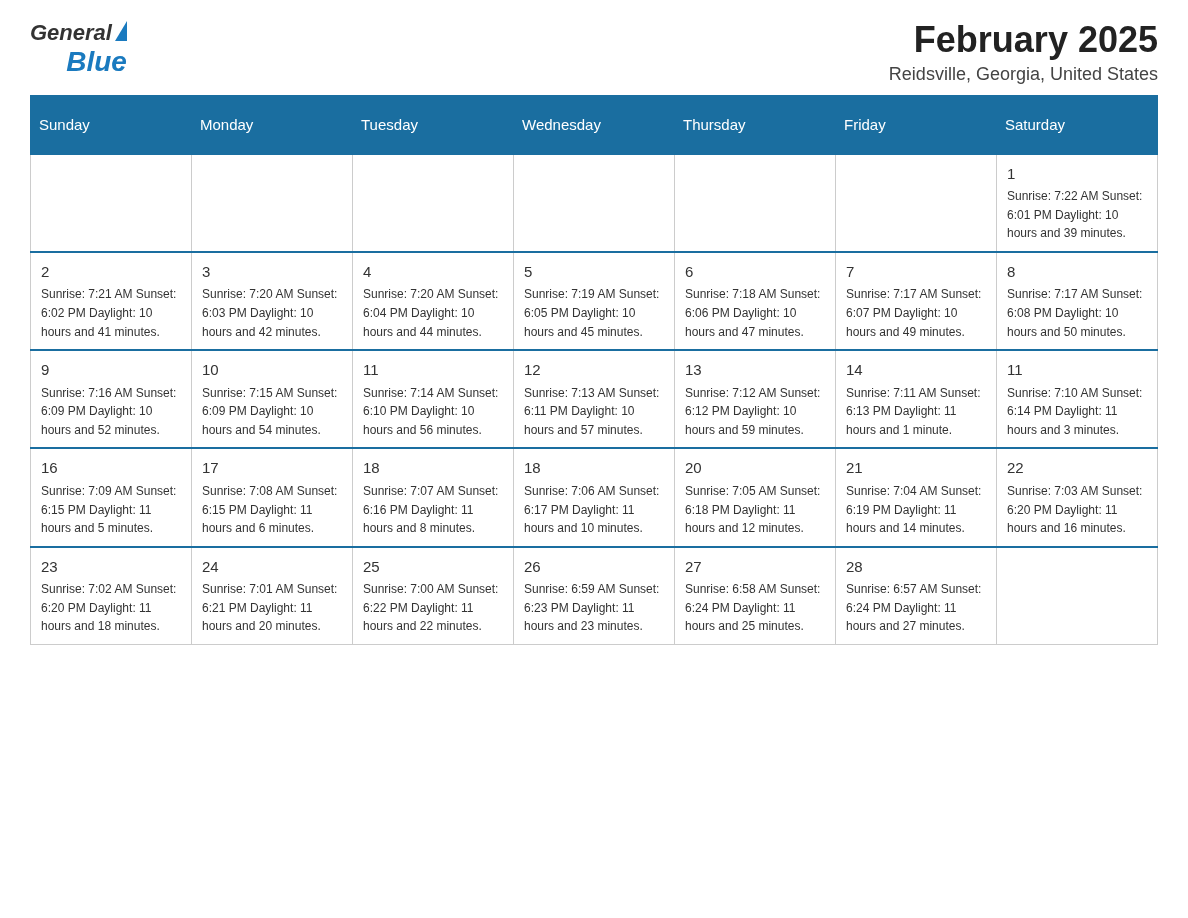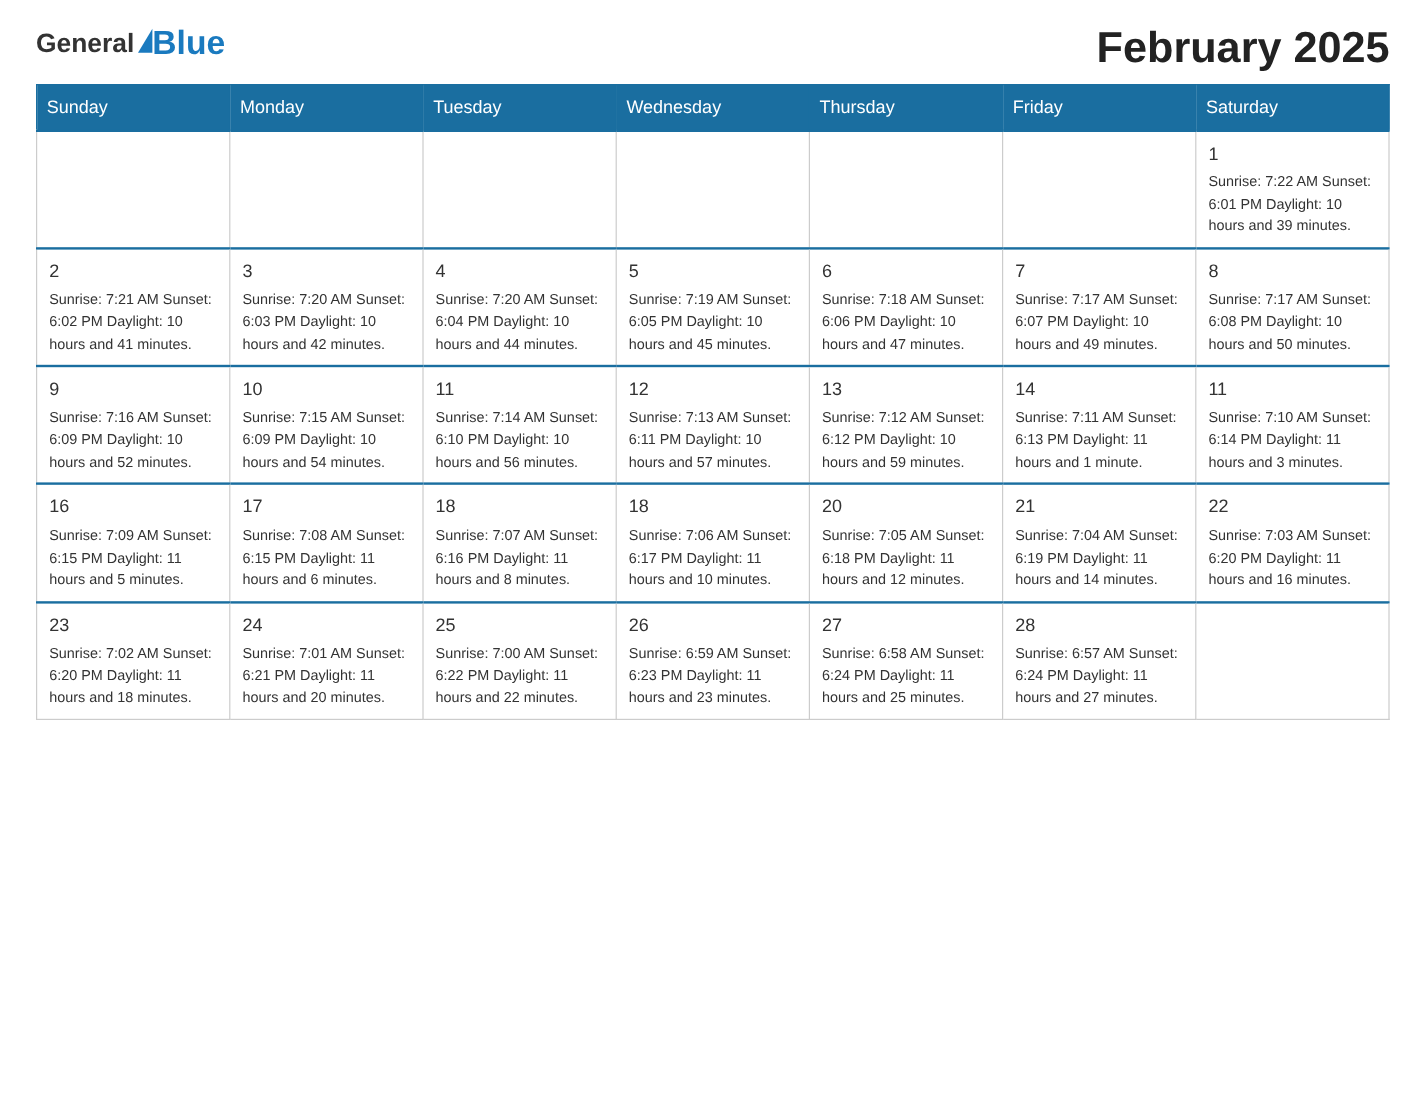"General" .logo-wrapper { align-items: center -> flex-end; flex-direction: none -> column; font-style: none -> italic }
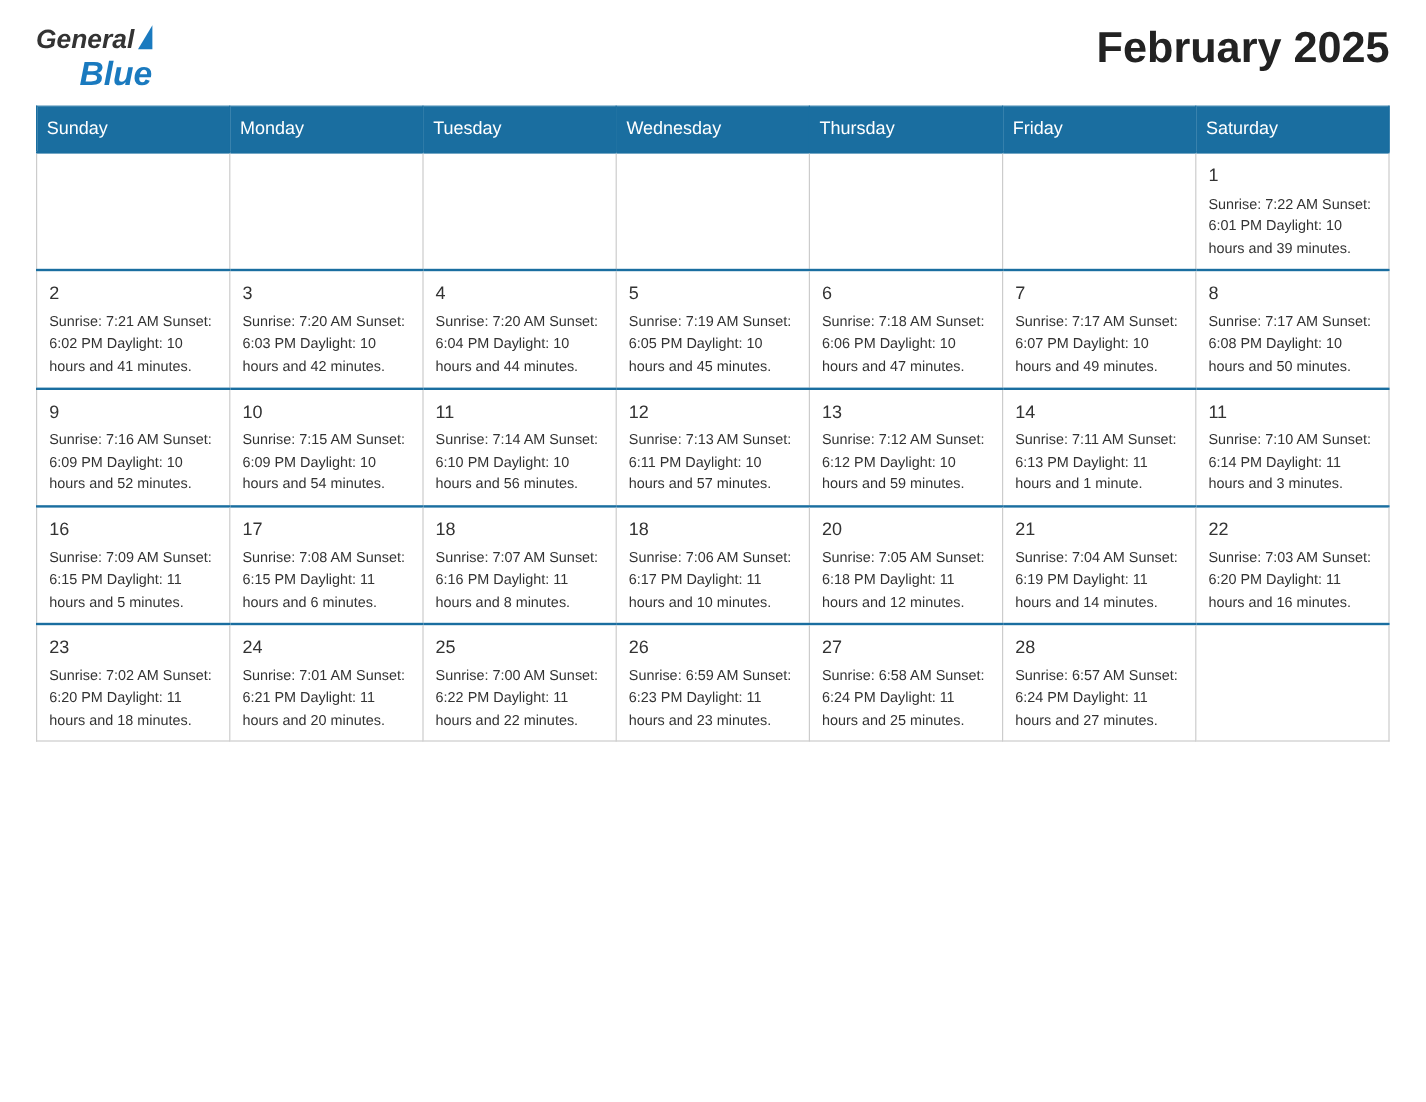"Reidsville, Georgia, United States" div.location { html: none -> <div>Reidsville, Georgia, United States</div> }
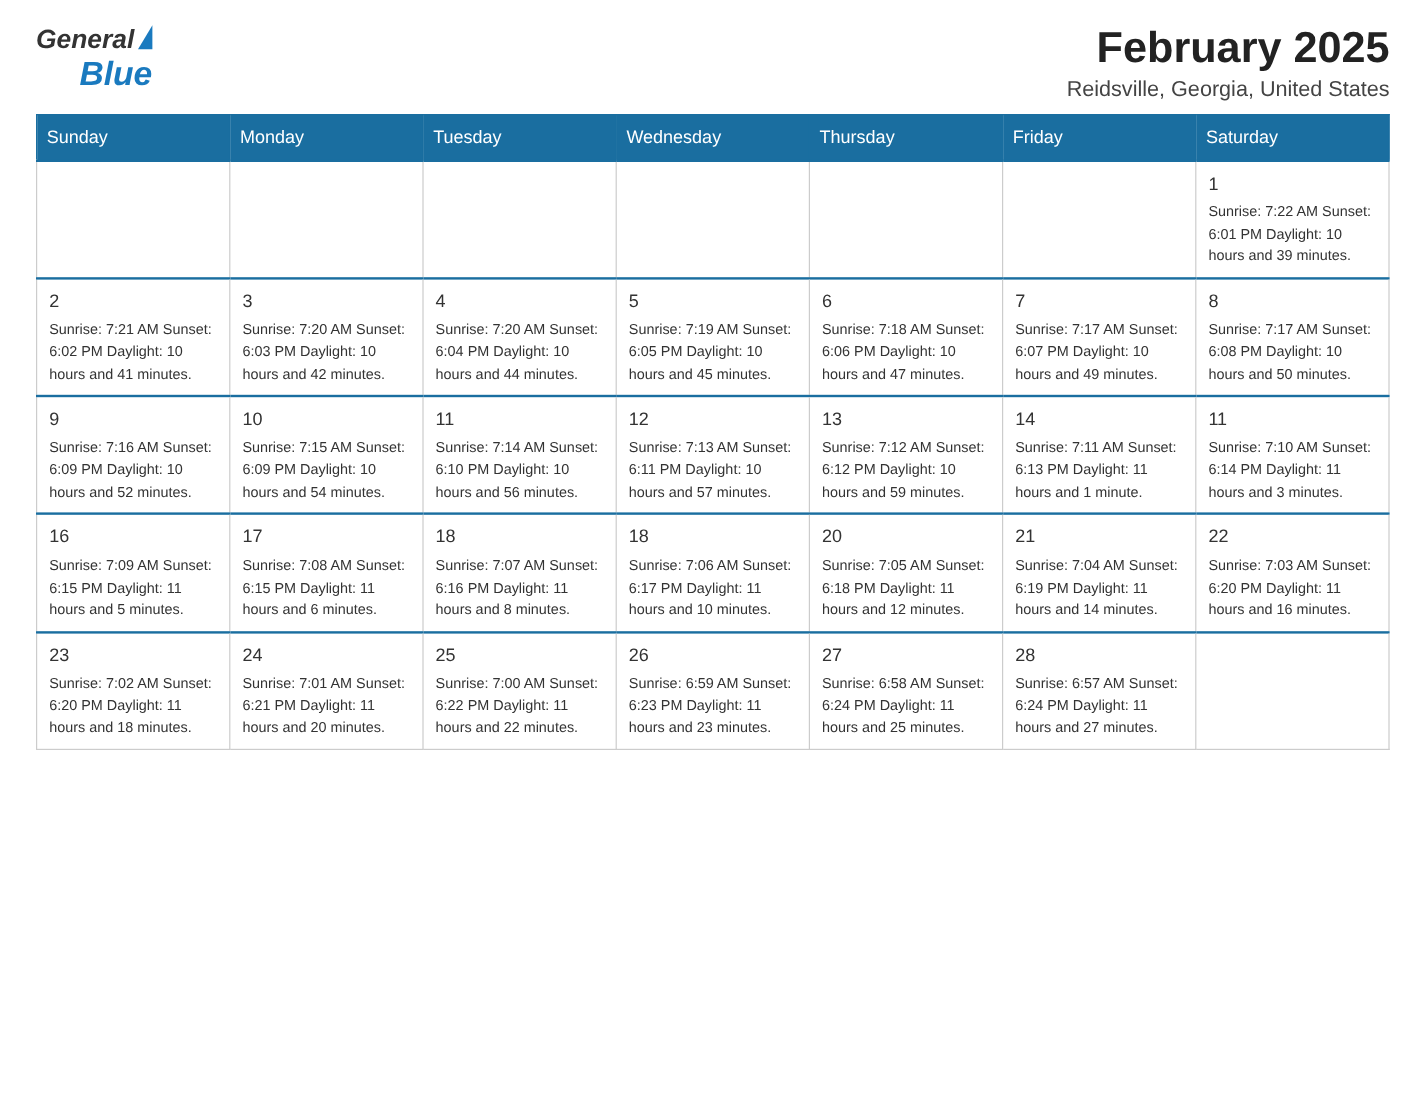"Sunday" .calendar th { padding: 10px 8px -> 20px 8px }
